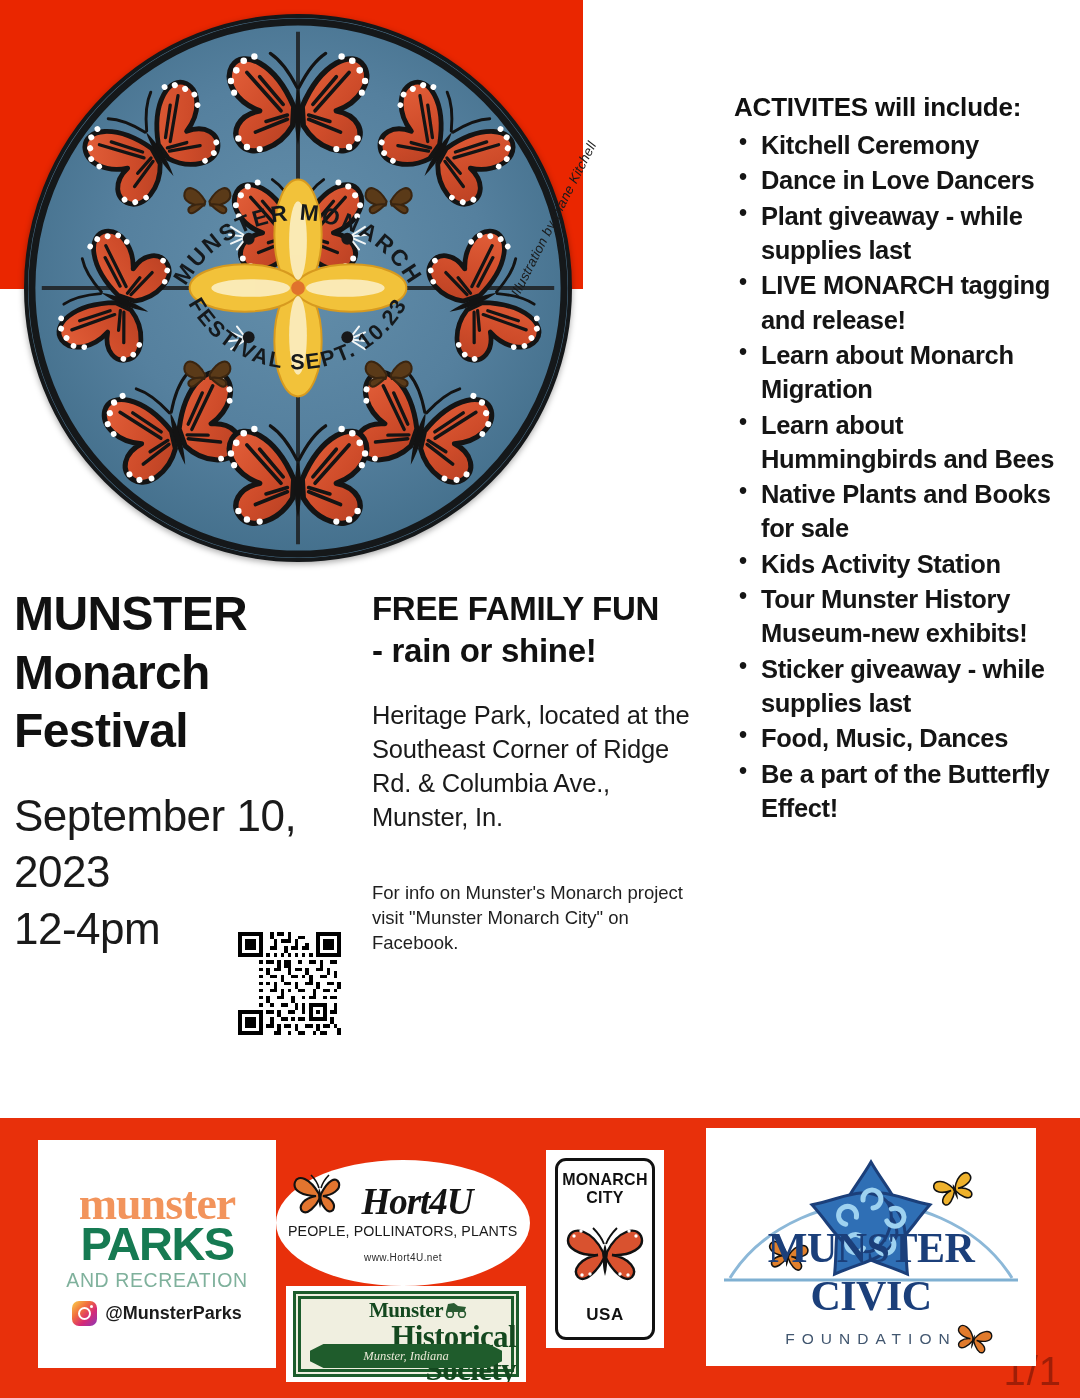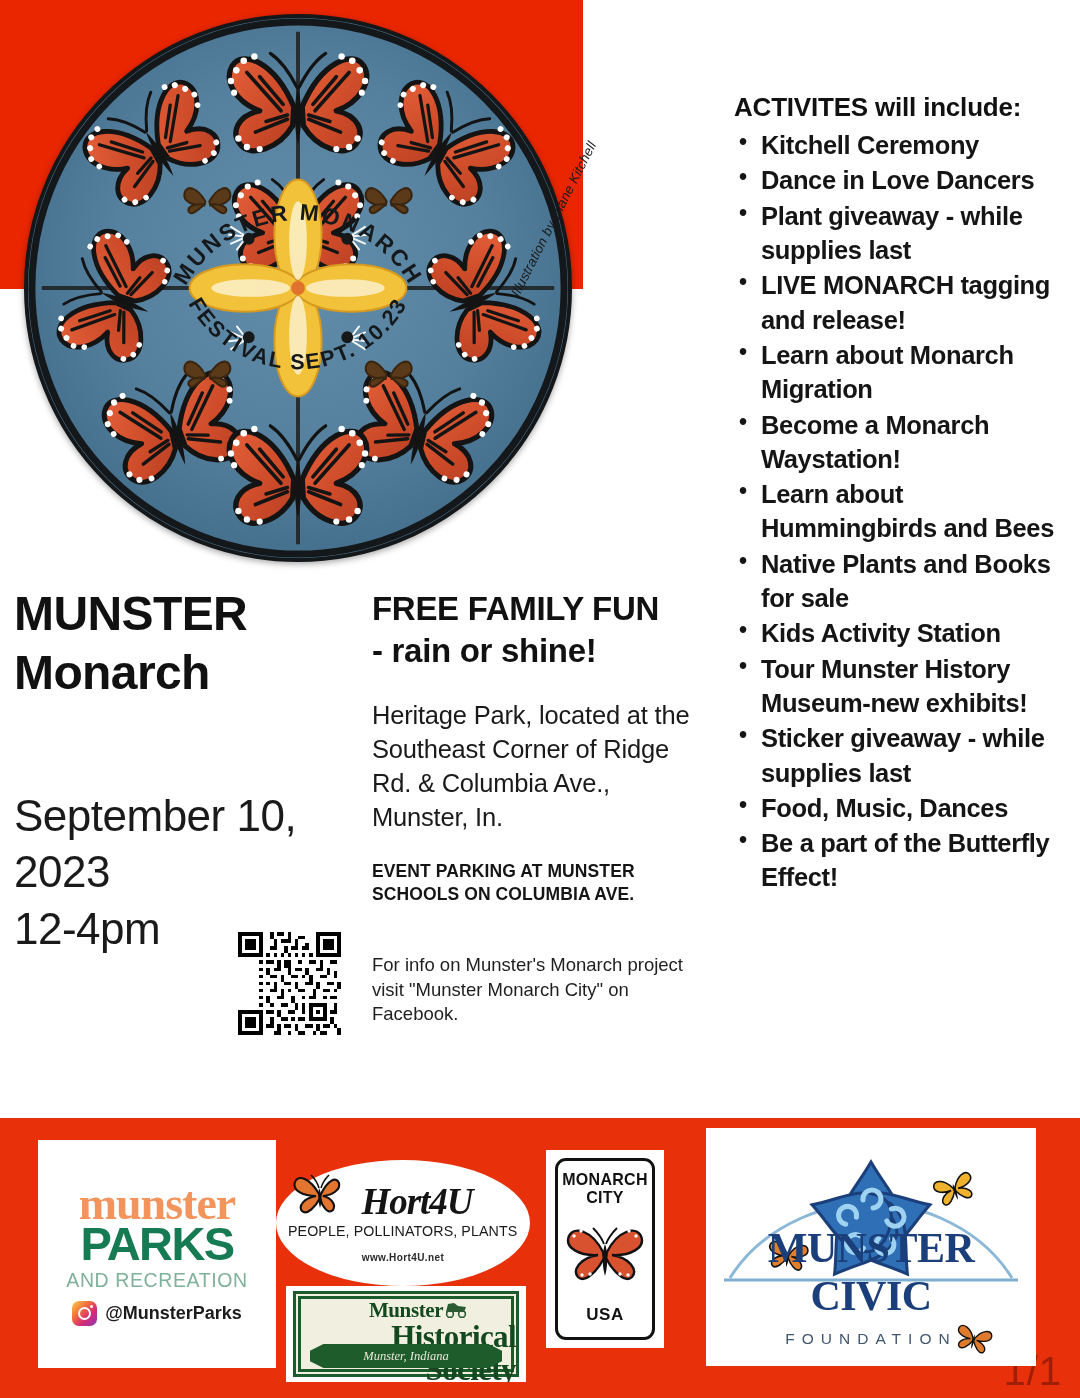"Become a Monarch Waystation!" li { html: <li>Become a Monarch Waystation!</li> -> none }
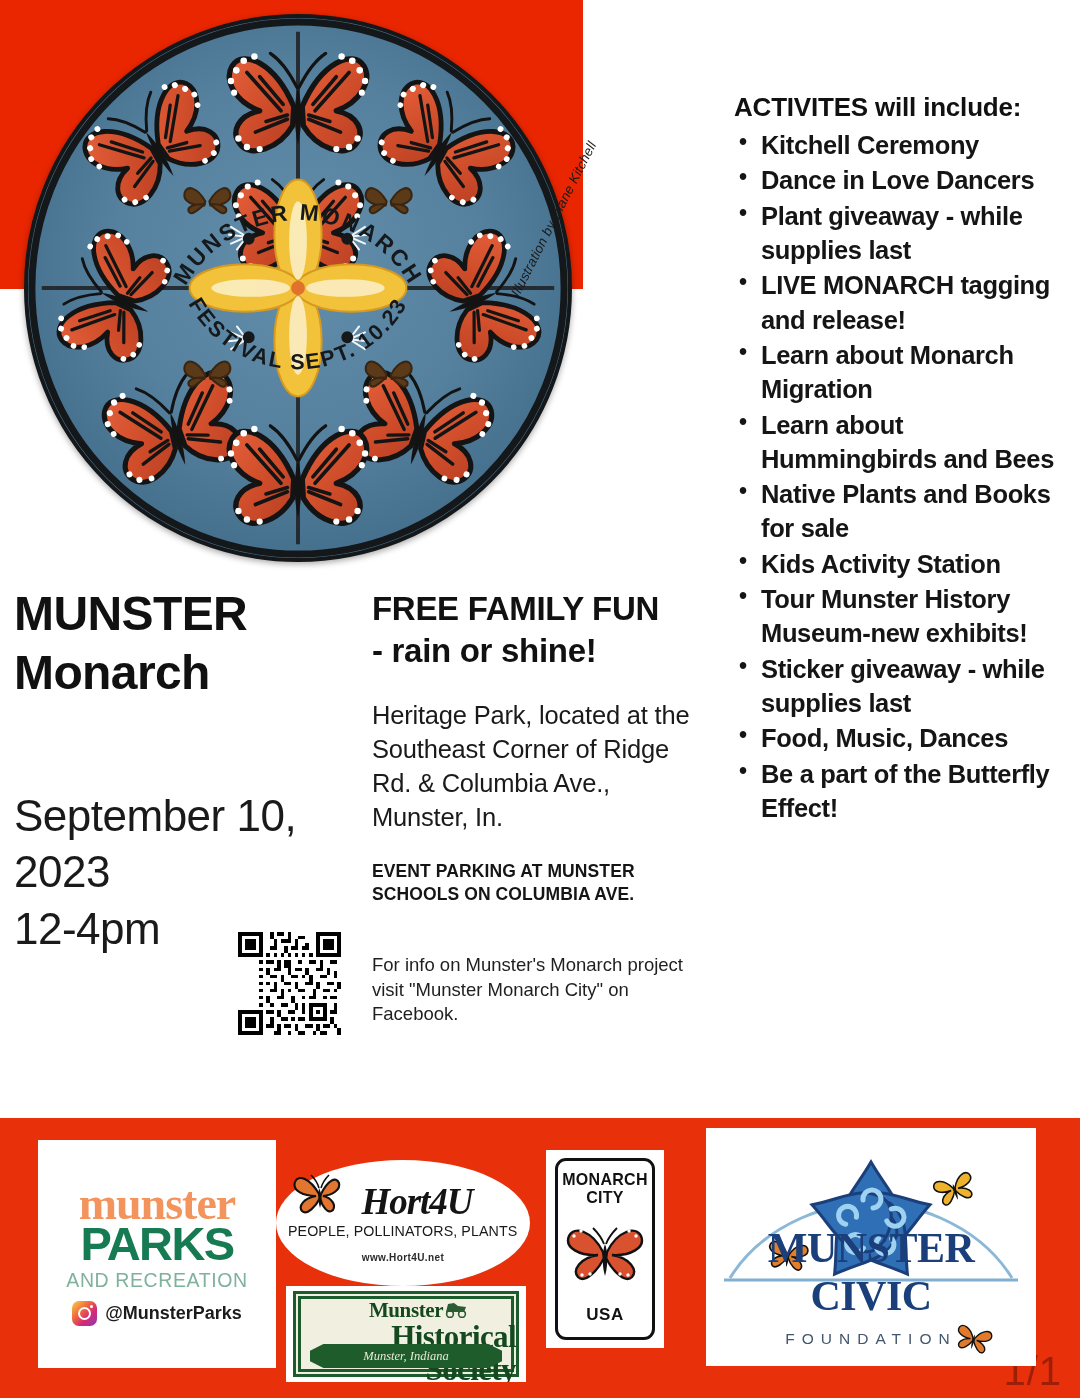"Festival" div.title-line { html: none -> <div>Festival</div> }
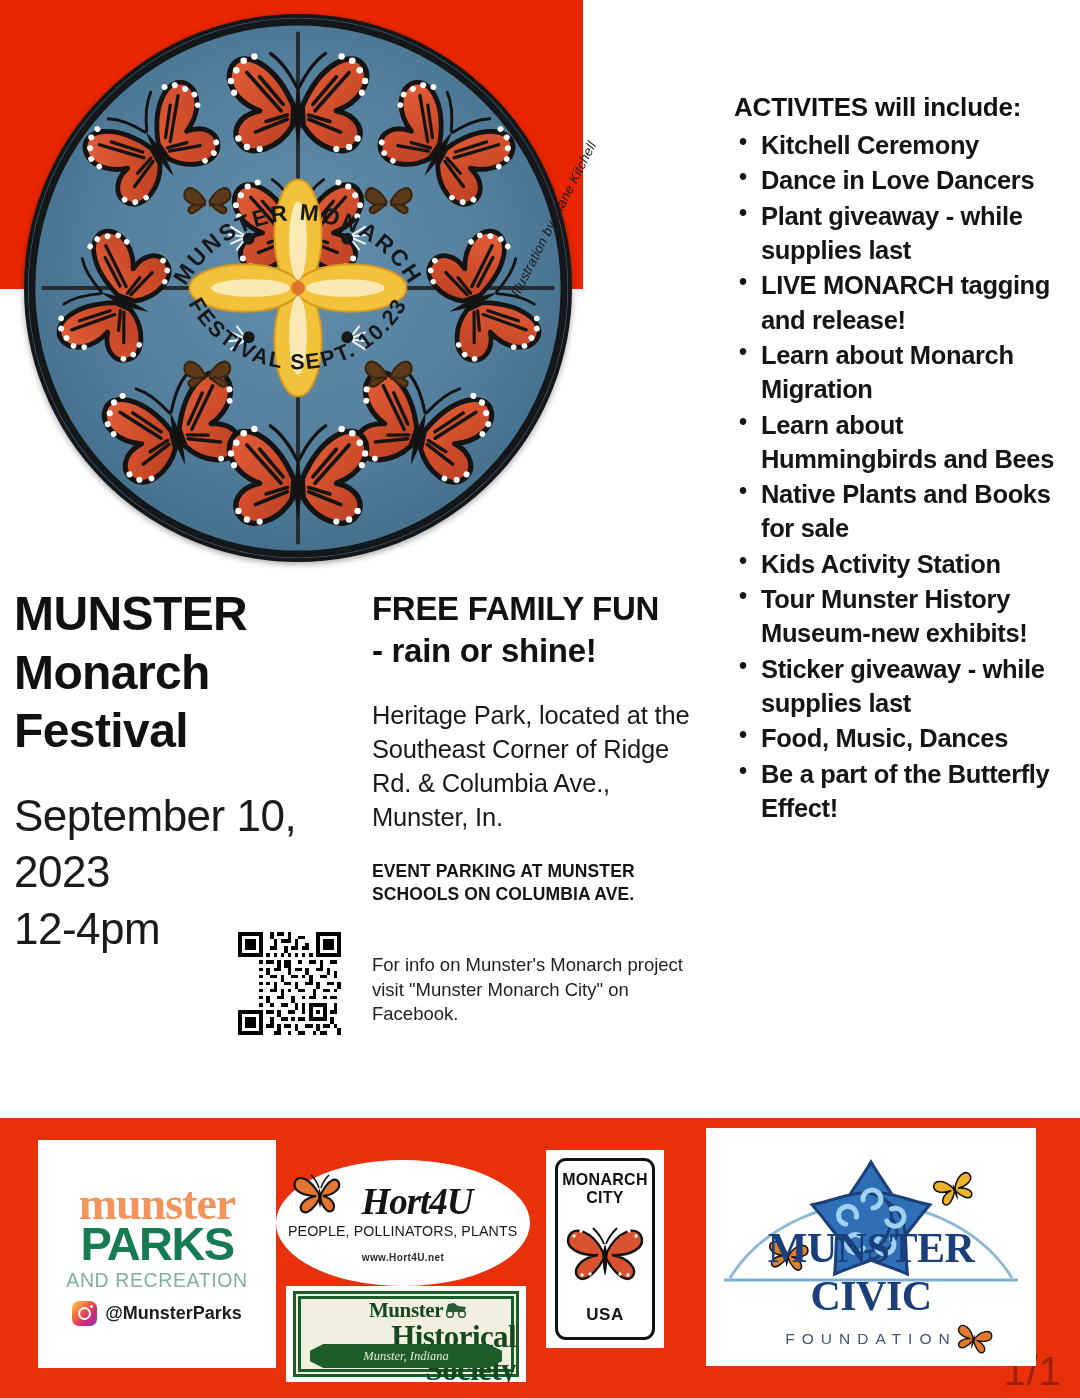"EVENT PARKING AT MUNSTER SCHOOLS" div.parking { html: <div>EVENT PARKING AT MUNSTER SCHOOLS ON COLUMBIA AVE.</div> -> none }
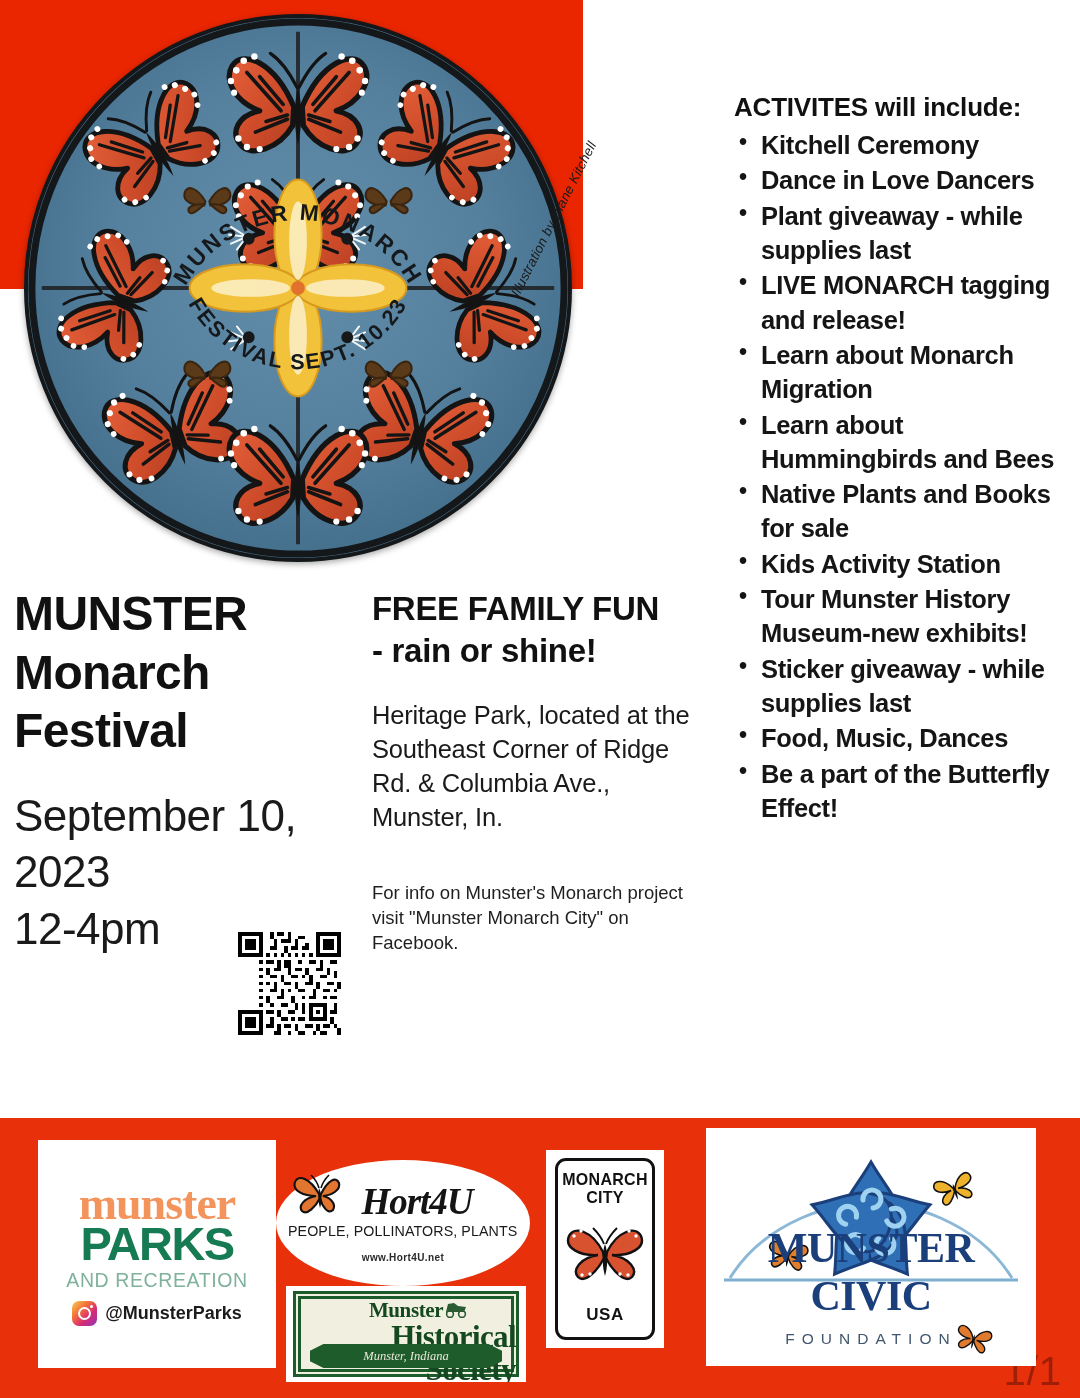"www.Hort4U.net" .hort-url { font-weight: bold -> none }
